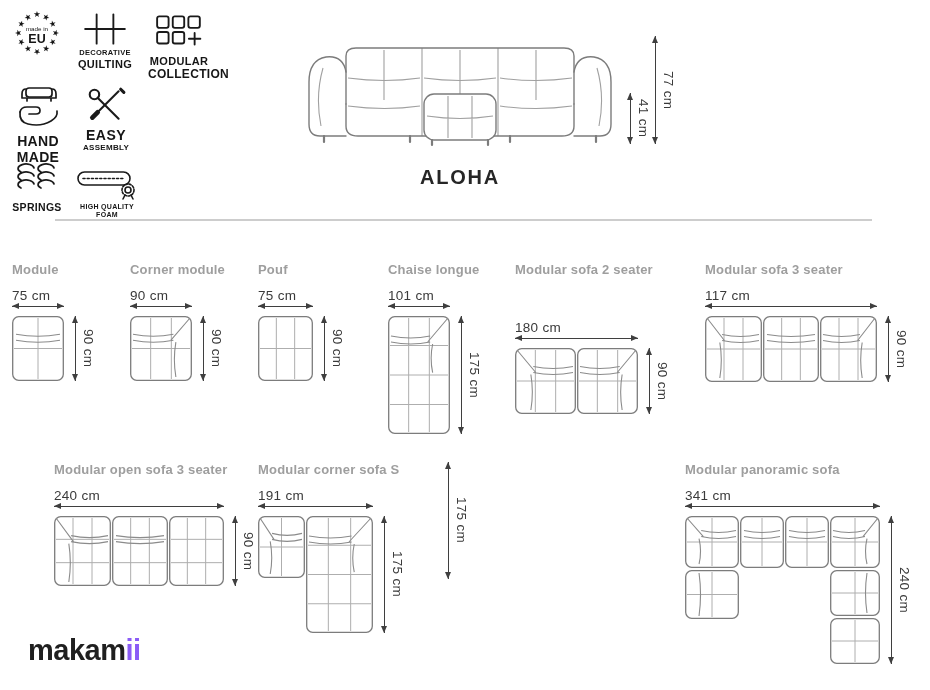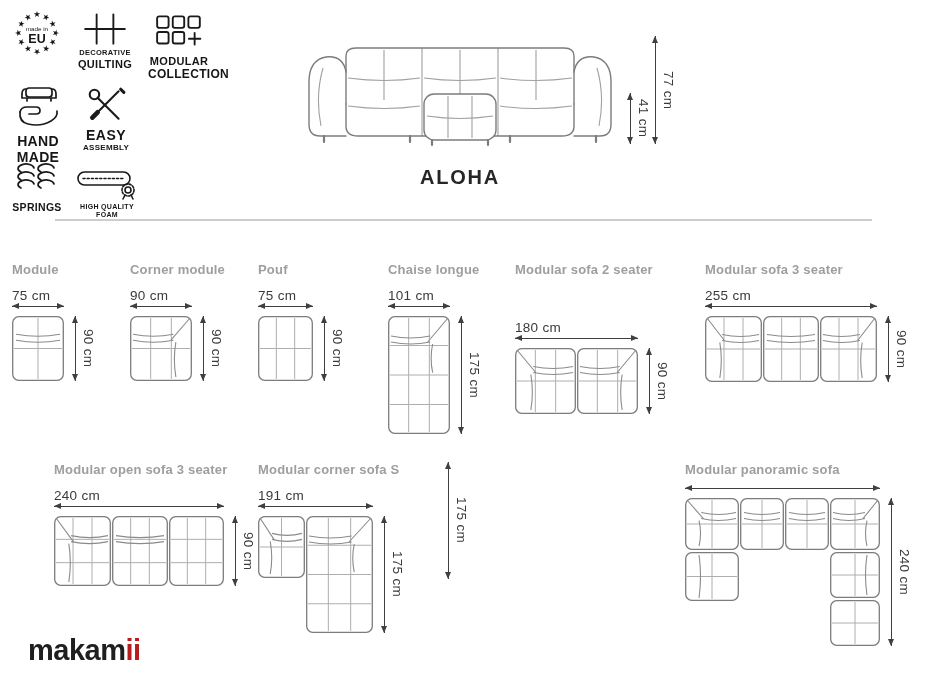"255 cm" span.hlabel { text: 255 -> 117 }
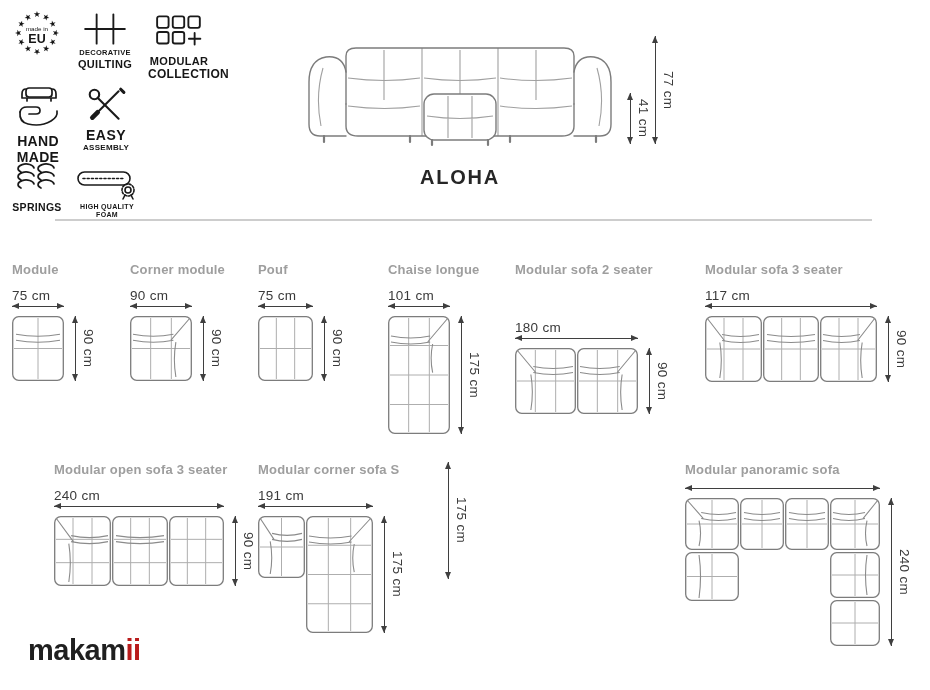"341 cm" span.hlabel { html: none -> <span>341 cm</span> }
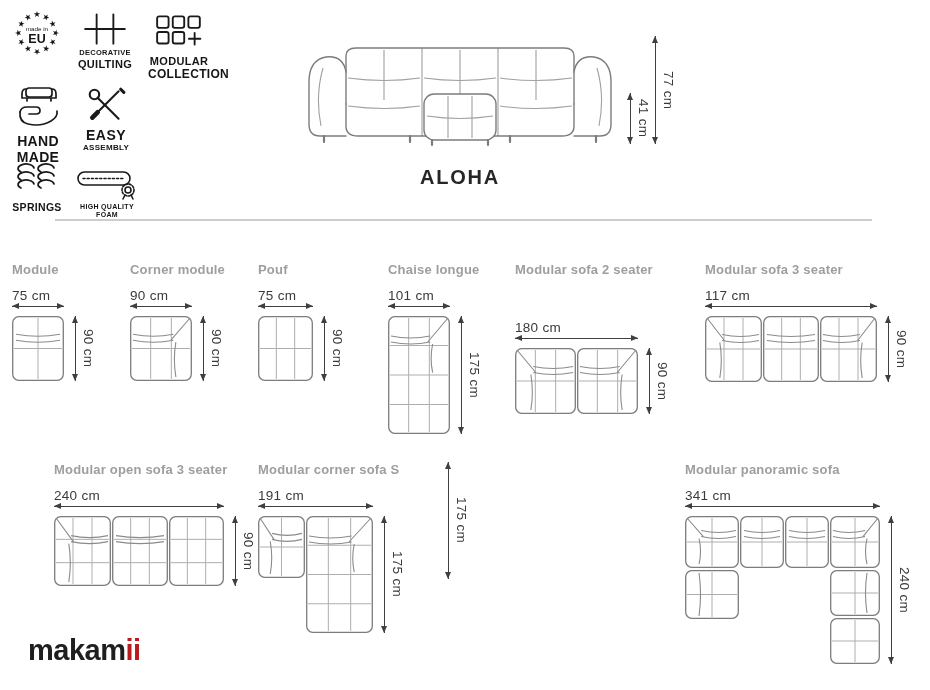"ii" .logo .suffix { color: #b91c1c -> #8b5cf6 }
